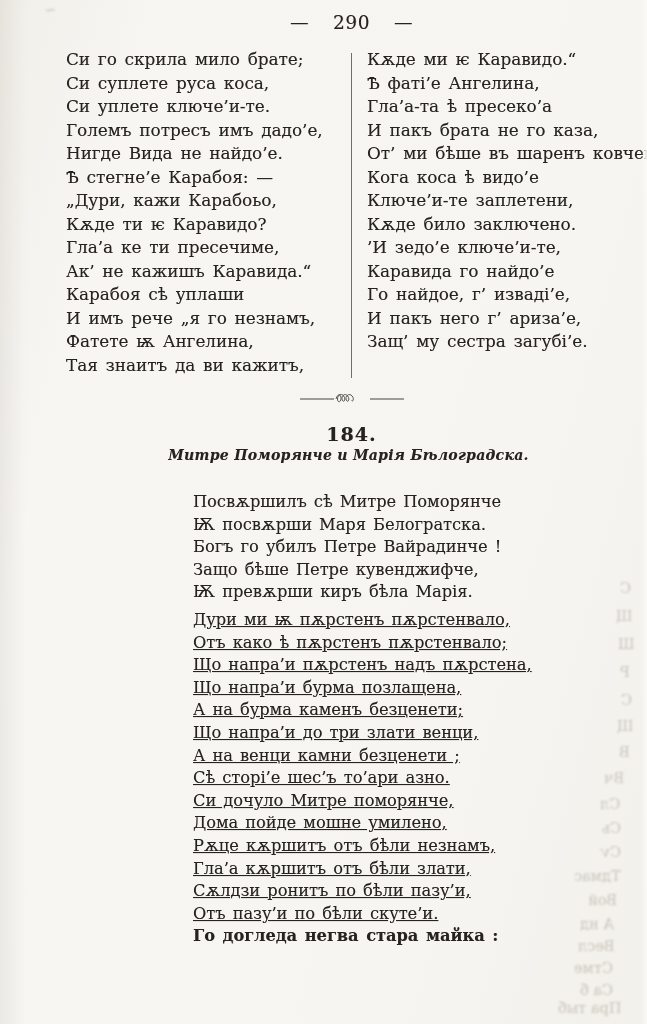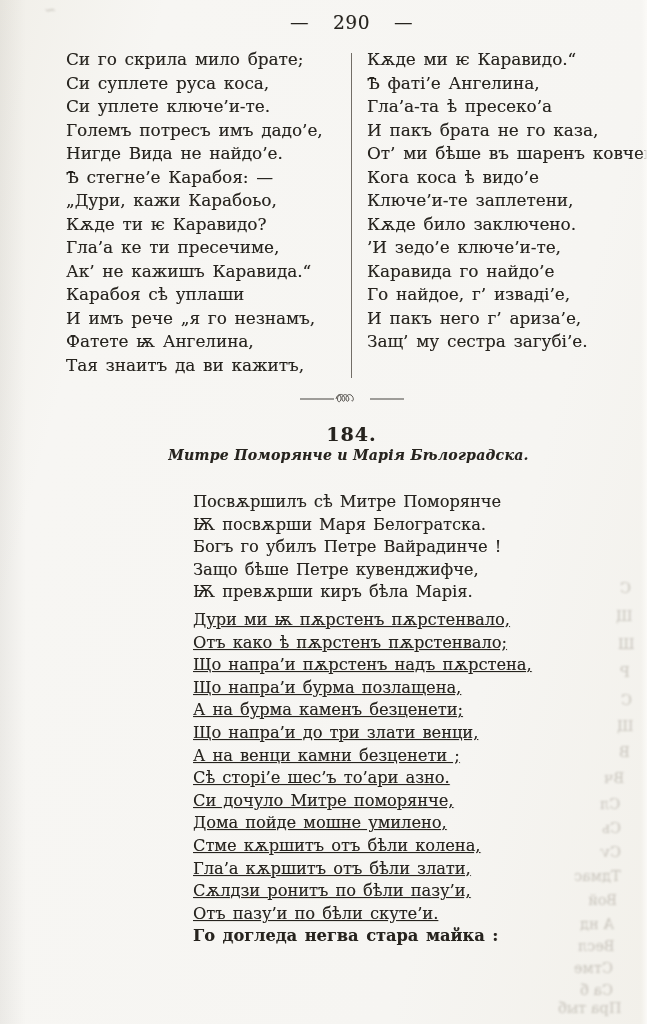"Стме кѫршитъ отъ бѣли колена," div.vline { text: Стме кѫршитъ отъ бѣли колена -> Рѫце кѫршитъ отъ бѣли незнамъ }
